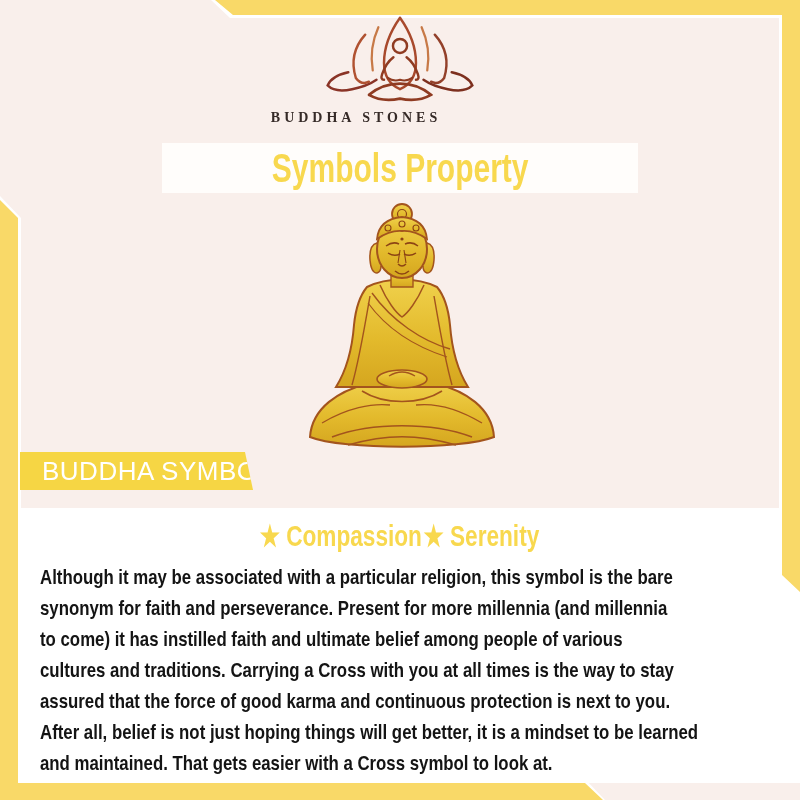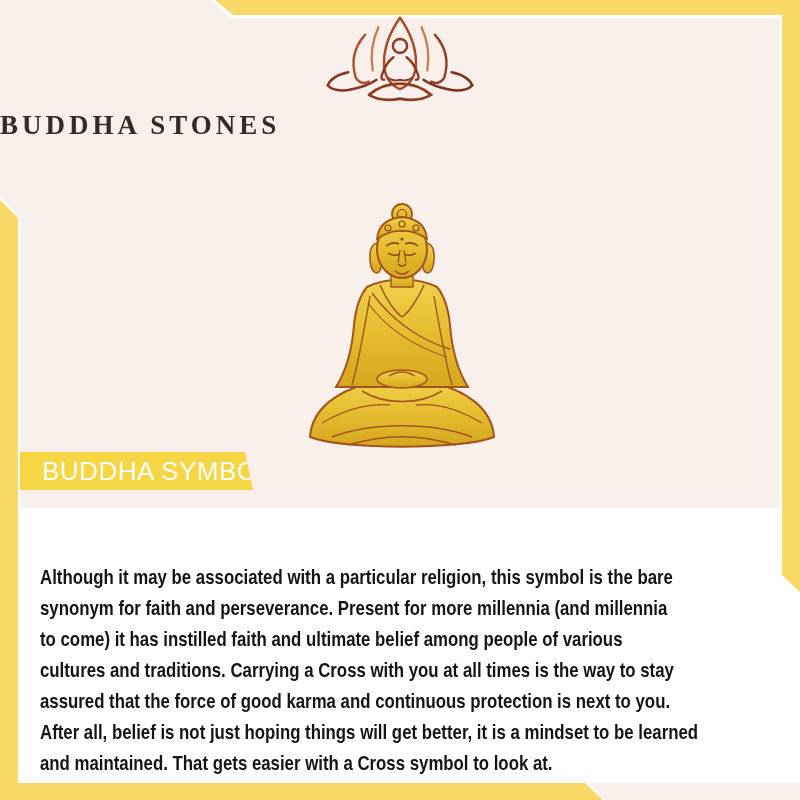"BUDDHA STONES" .brand-name { font-size: 27px -> 14px; text-align: left -> center }
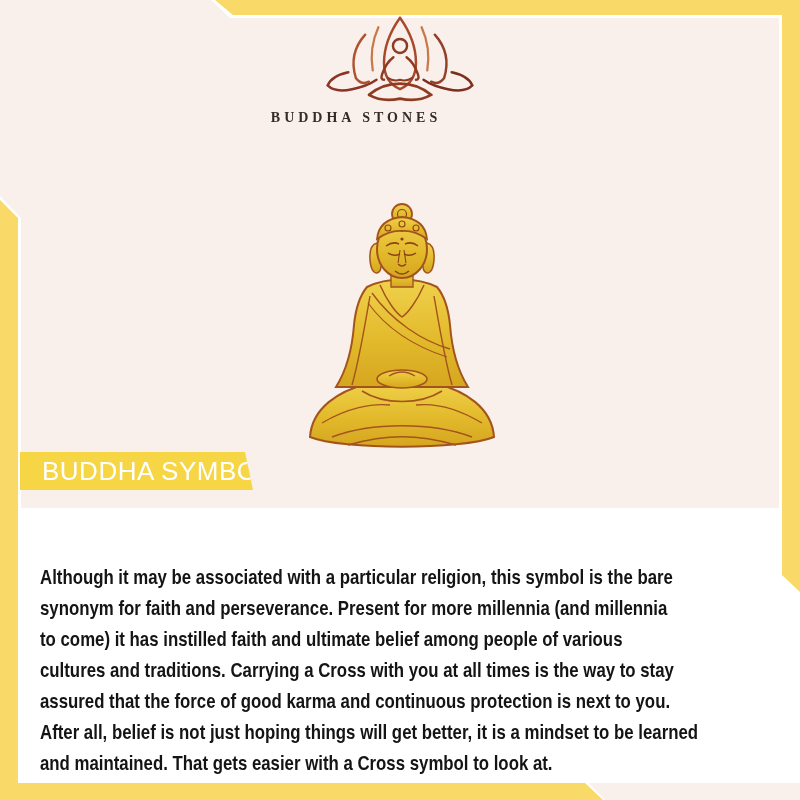"Symbols Property" div.title-strip { html: none -> <div> <span>Symbols Property</span> </div> }
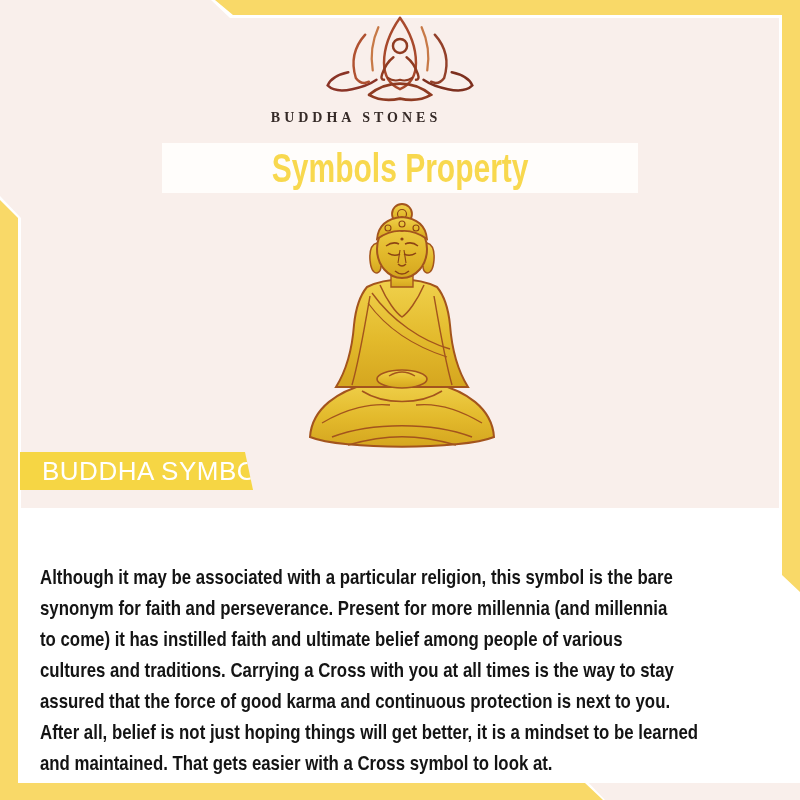"★ Compassion★ Serenity" div.highlights { html: none -> <div> <span> <span>★</span><span>Compassion</span><span>★</span><span>Serenity</span> </span> </div> }
